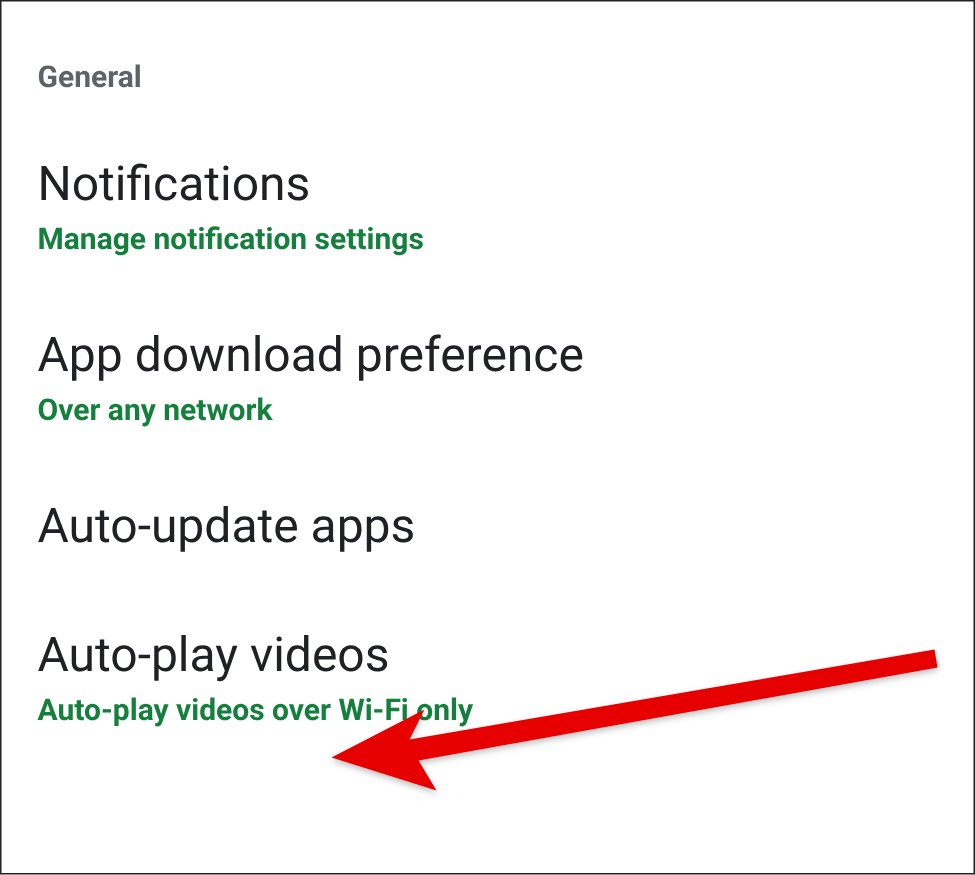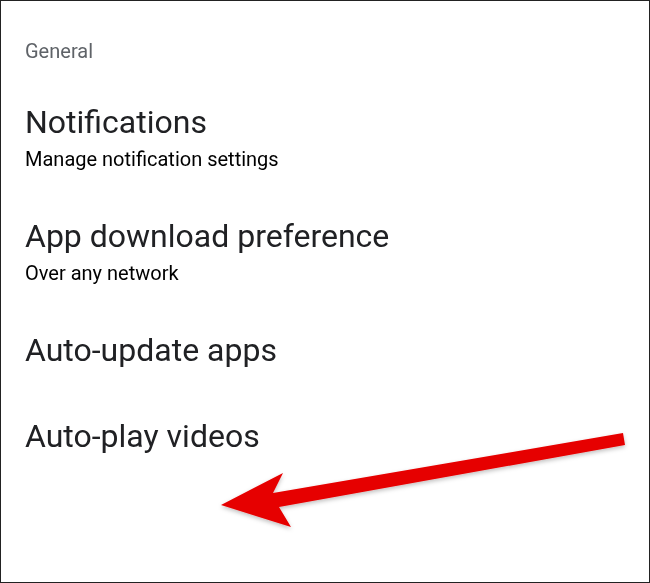"General" .section-header { font-weight: 400 -> 700 }
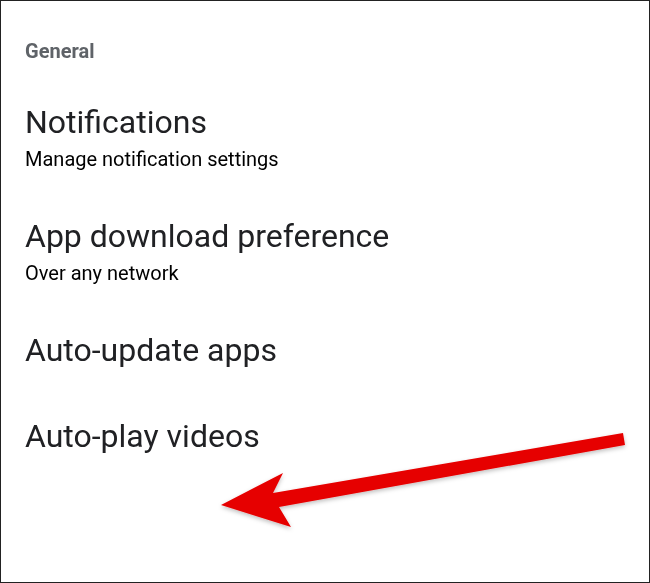"Manage notification settings" .setting-subtitle { color: #000000 -> #15803d; font-weight: 400 -> 700 }
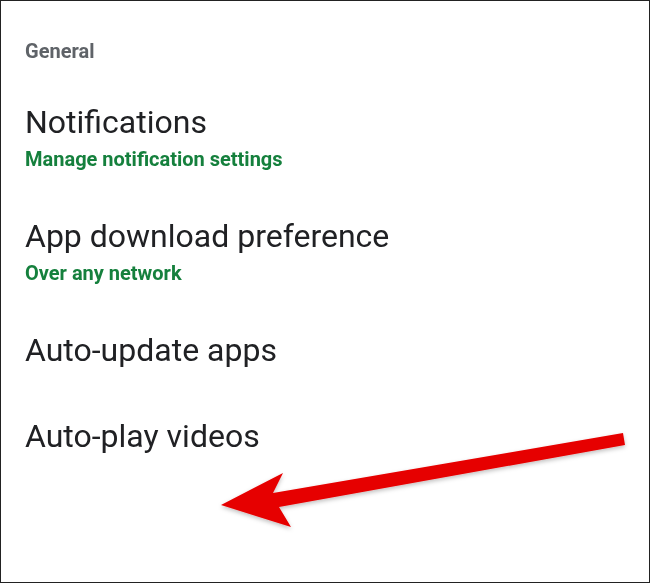"Auto-play videos over Wi-Fi only" div.setting-subtitle { html: none -> <div>Auto-play videos over Wi-Fi only</div> }
